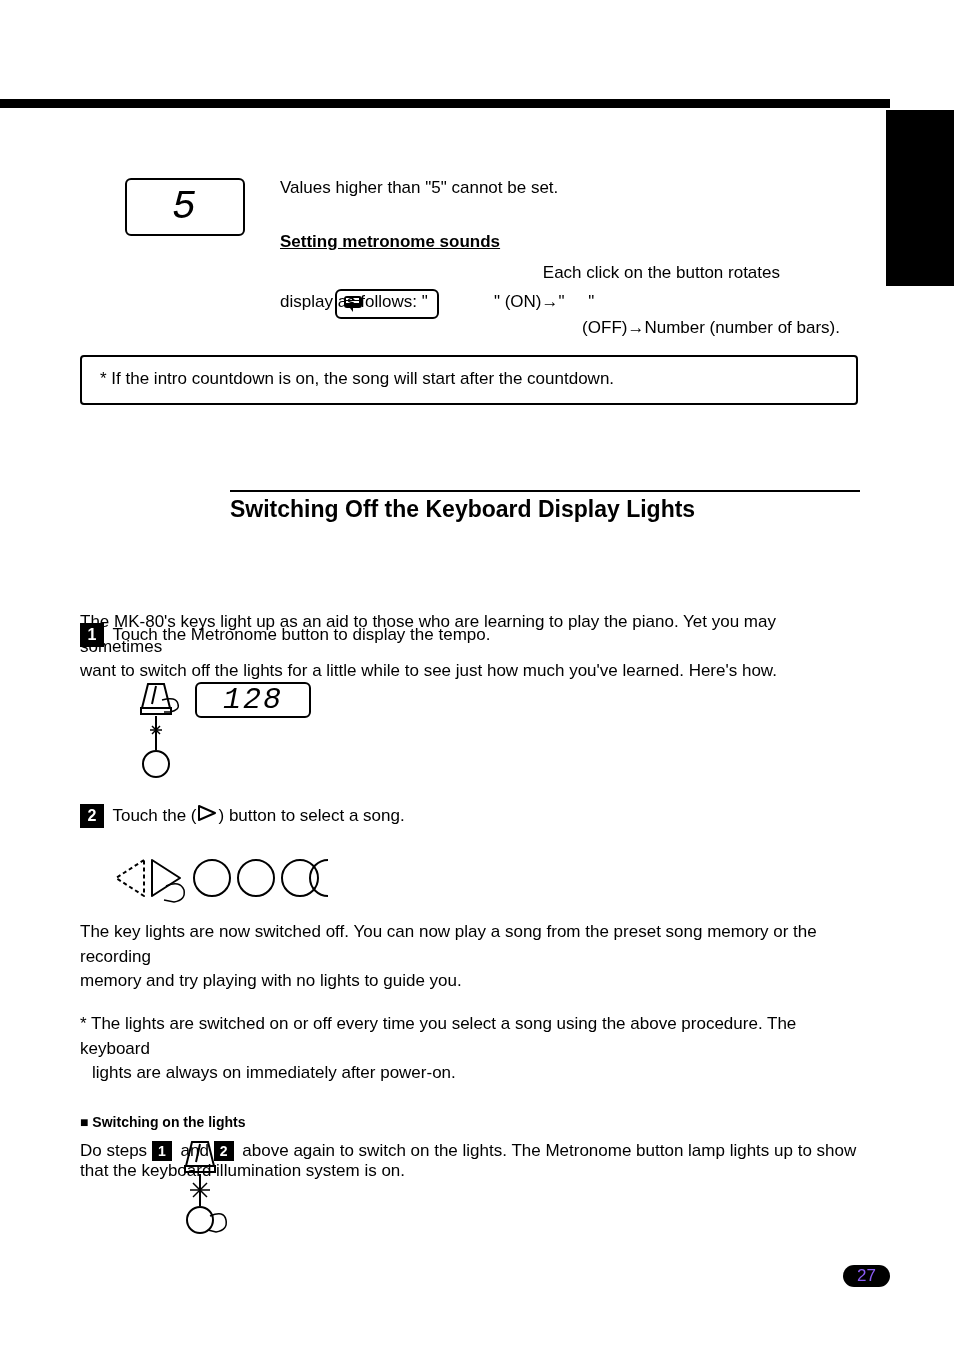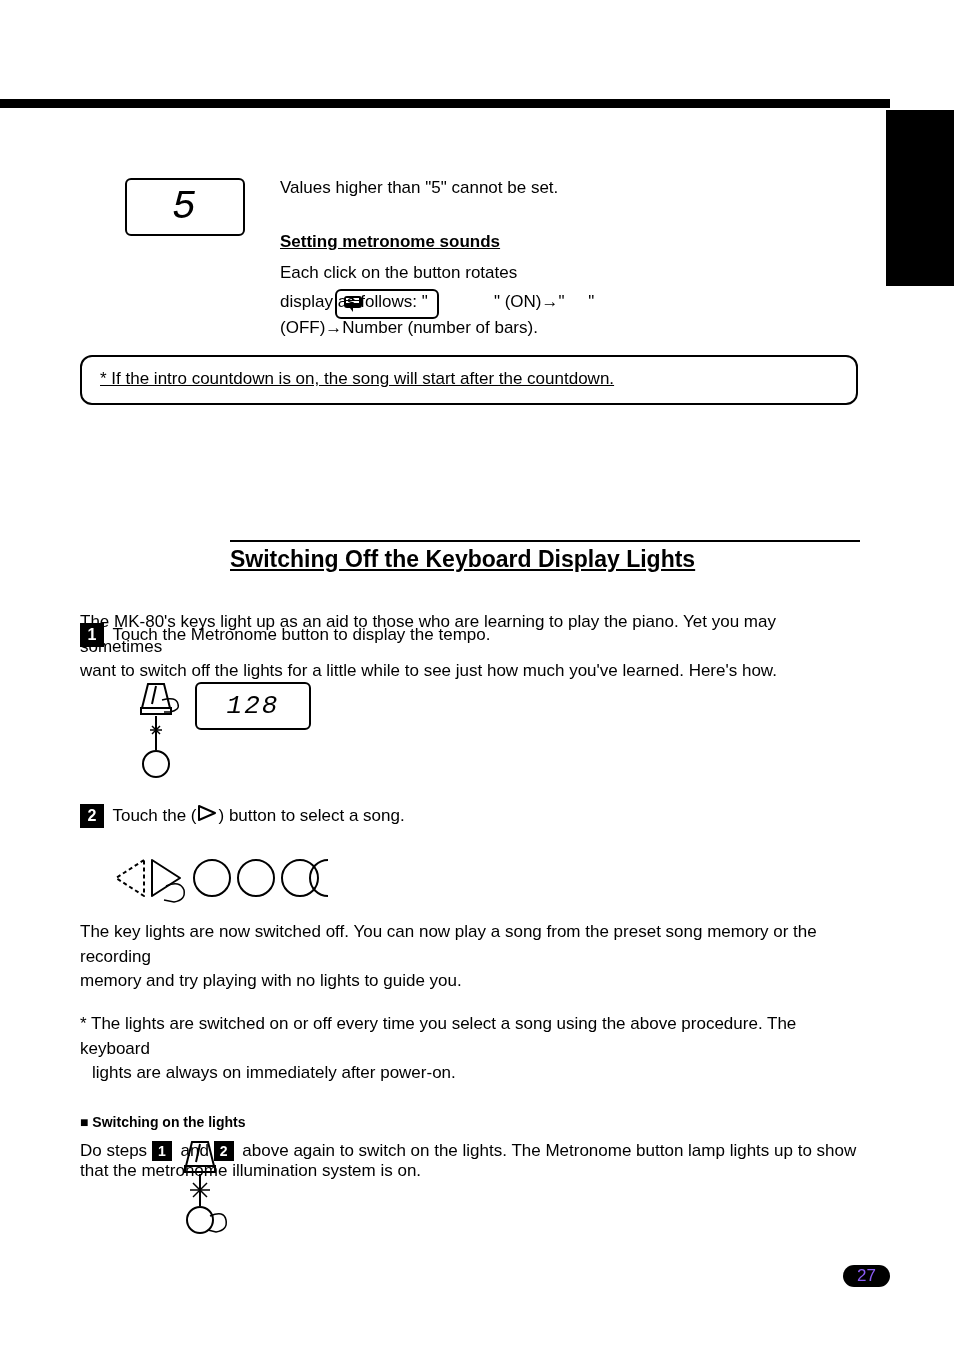"Each click on the button" div.text-block { text-align: none -> right }
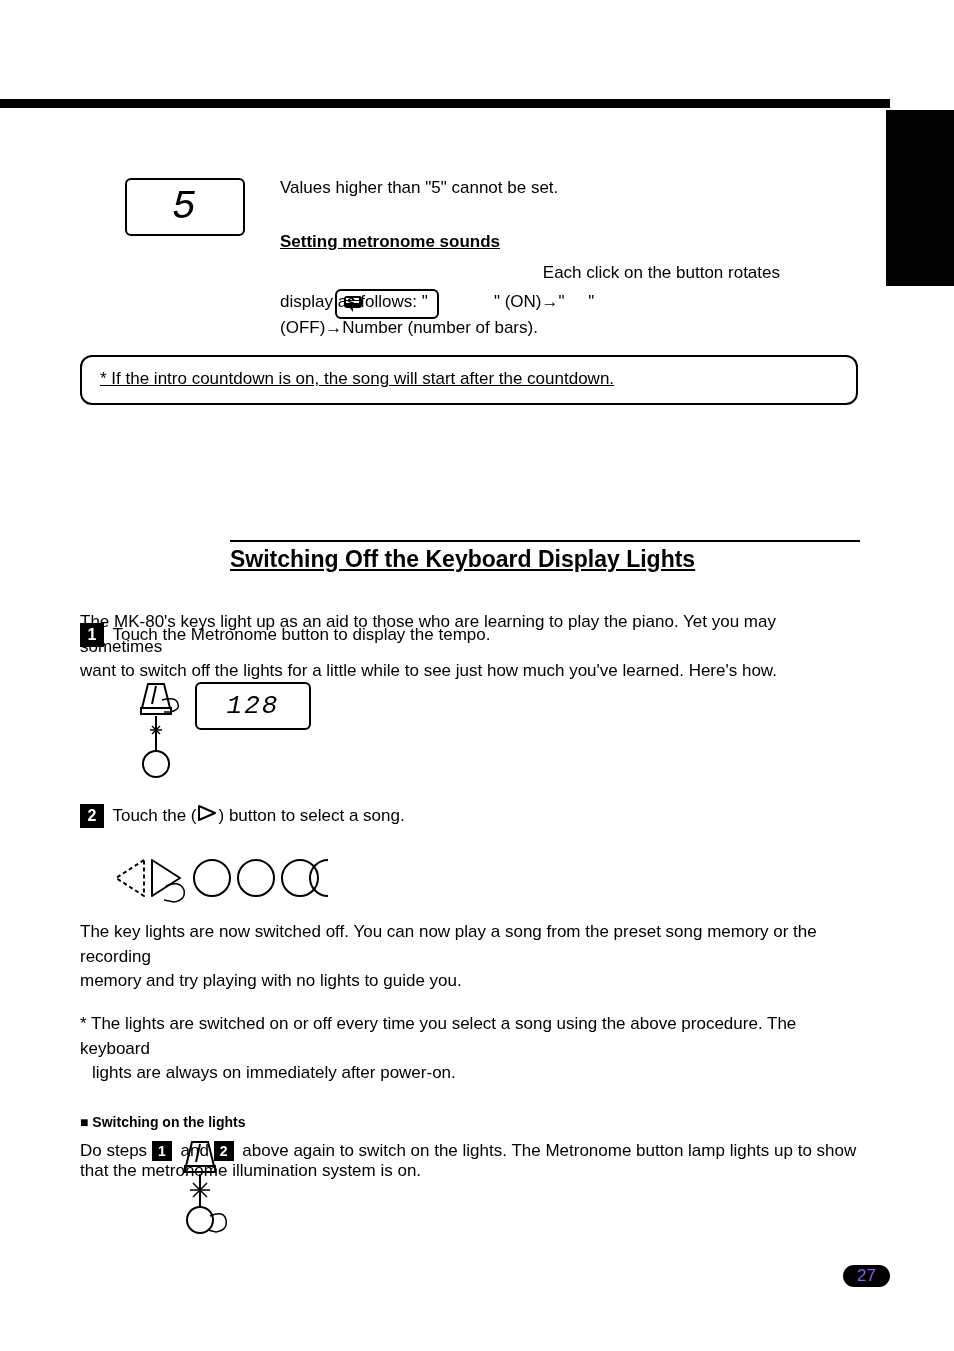"(OFF)→Number (number of bars)." div.text-block { text-align: none -> right }
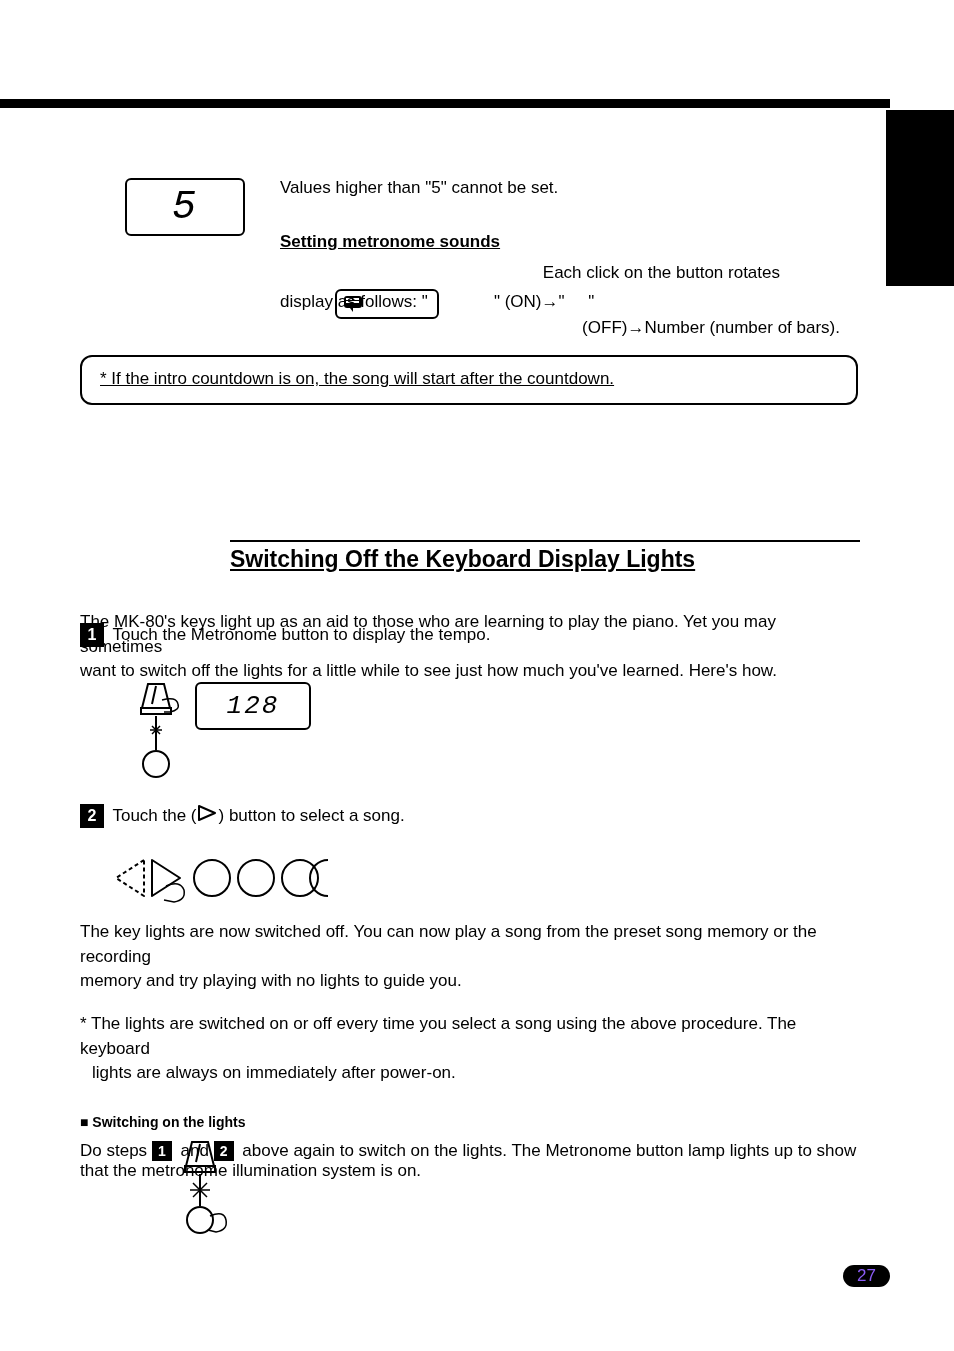"* If the intro countdown" .note-box { border-radius: 12px -> 4px; text-decoration: underline -> none }
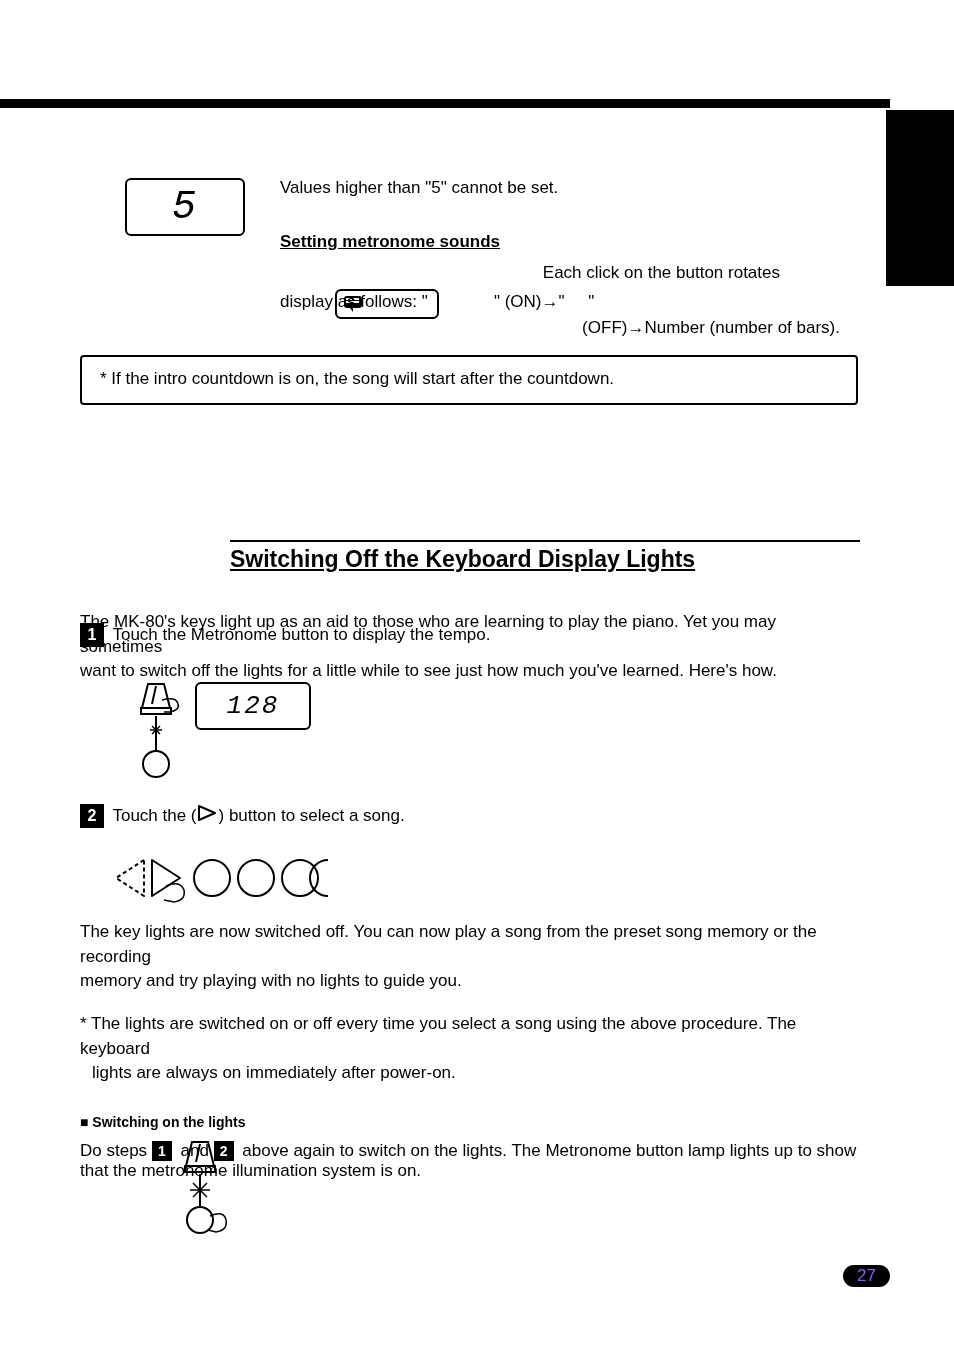"Switching Off the Keyboard Display" .section-title { text-decoration: underline -> none; top: 540px -> 490px }
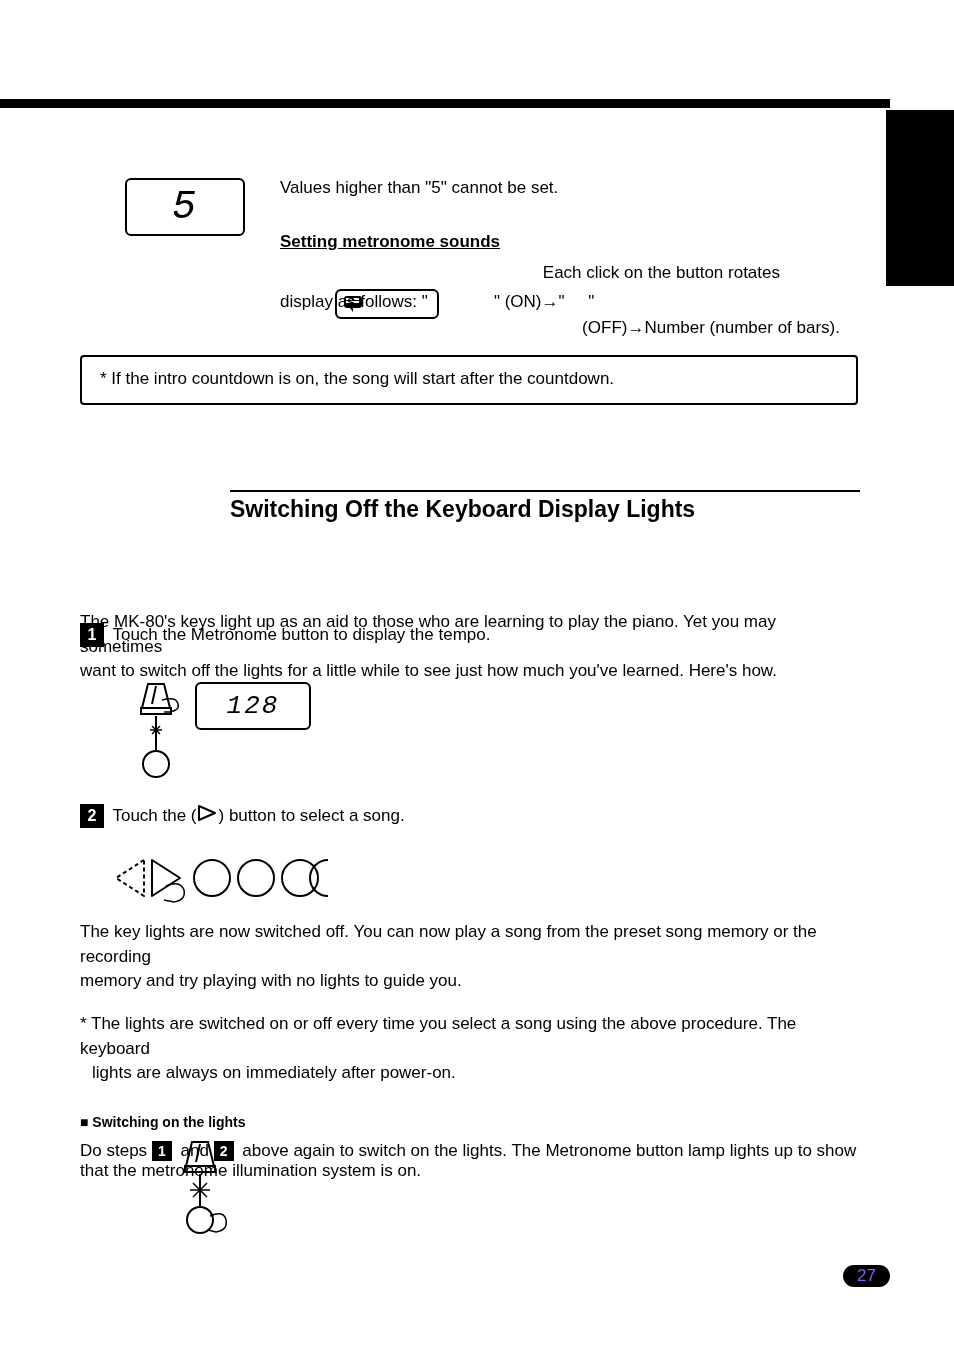"128" .lcd3 { font-size: 26px -> 30px; height: 48px -> 36px }
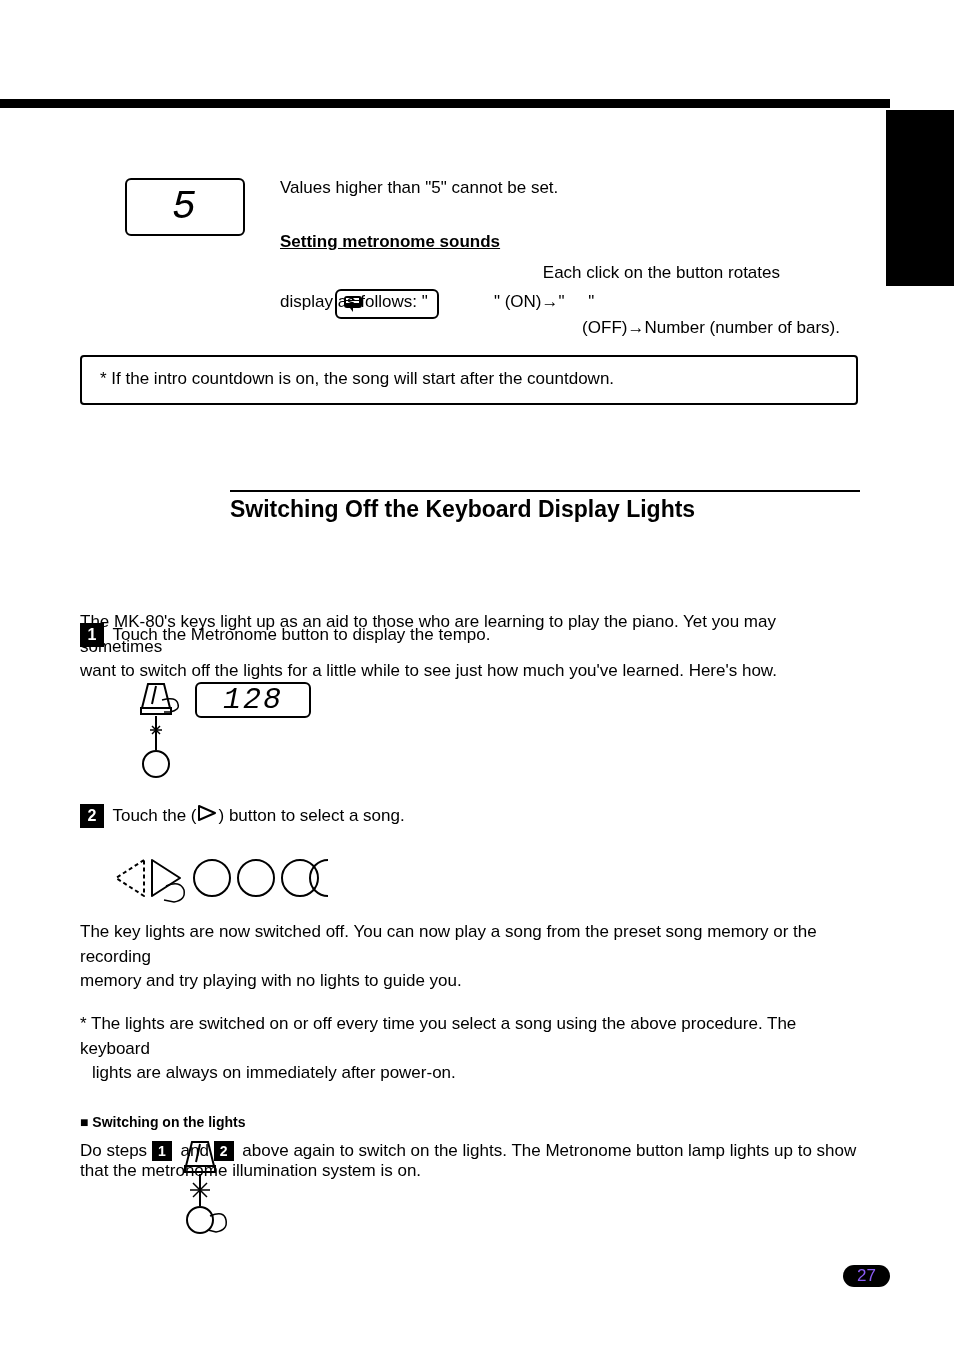"that the metronome illumination system" span { text: metronome -> keyboard }
